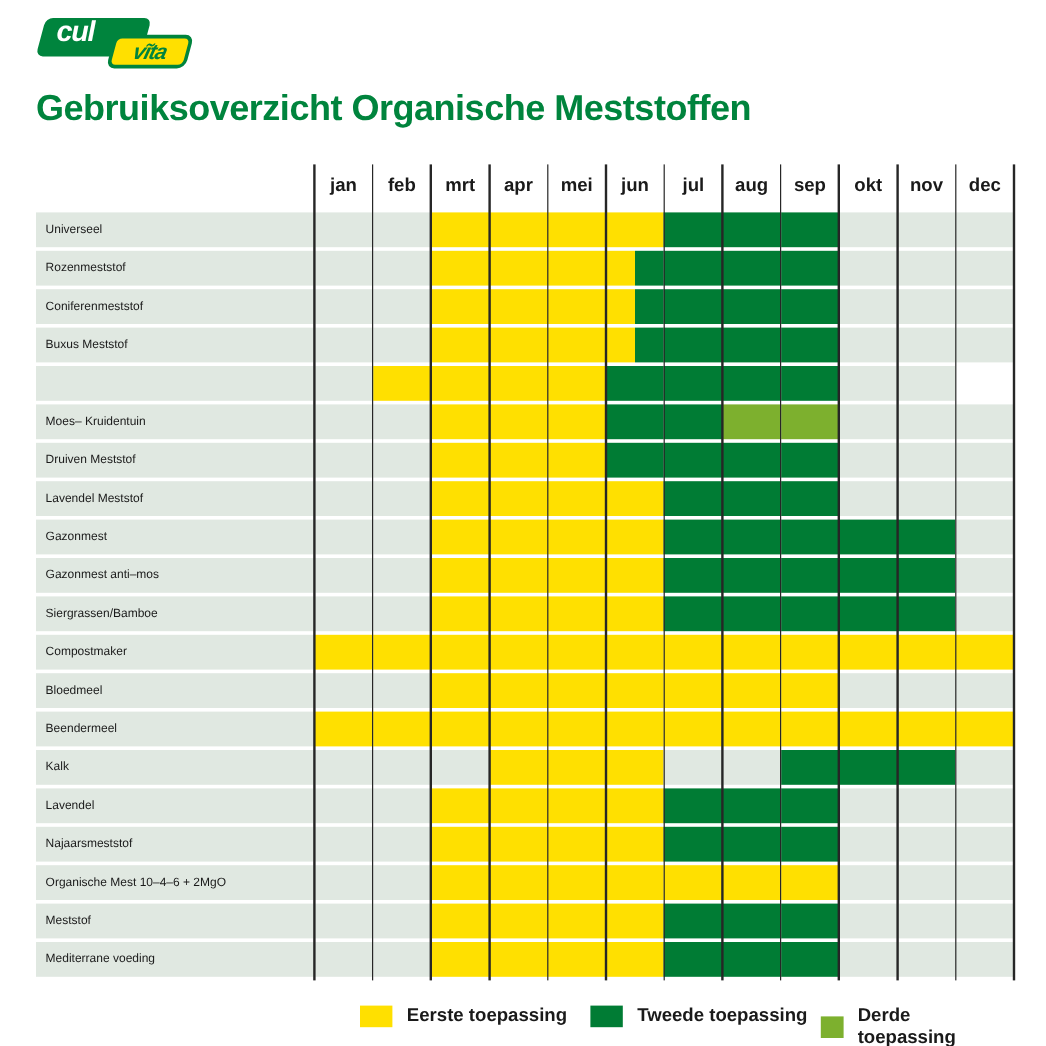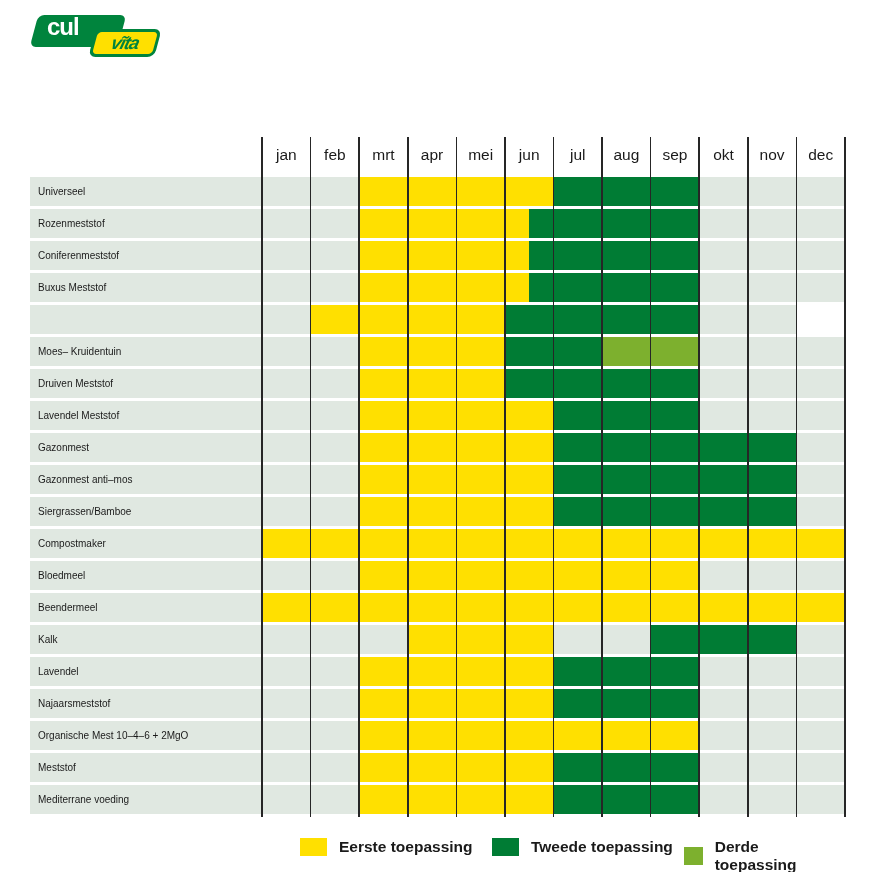"cul" .cul-text { font-style: none -> italic }
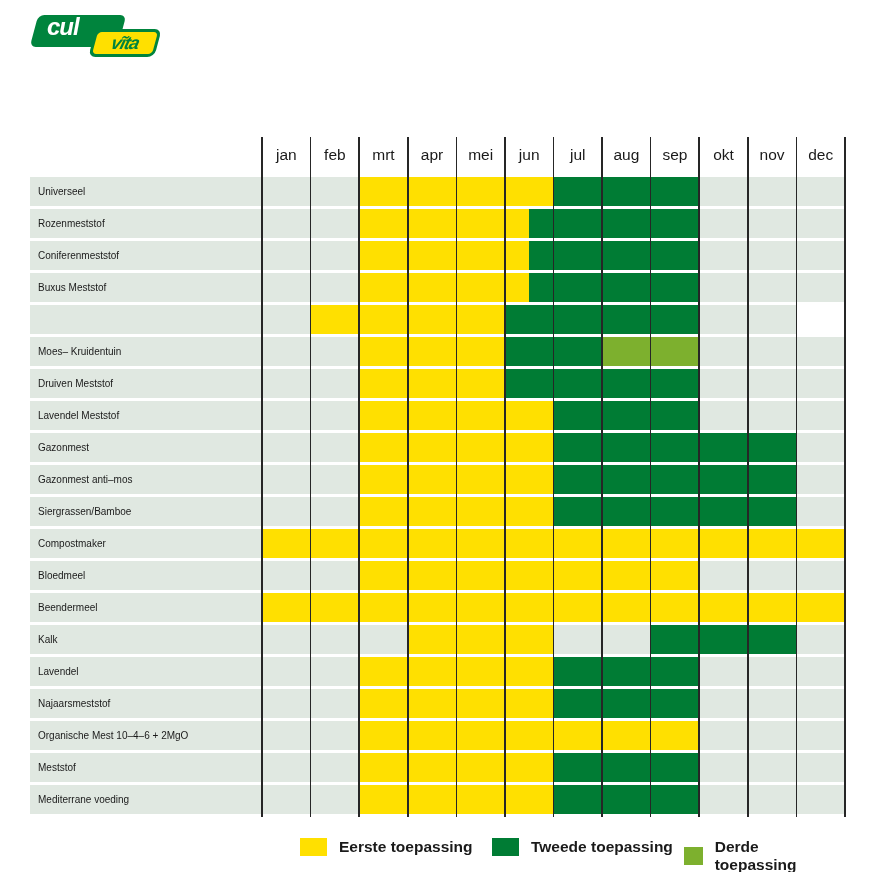"Gebruiksoverzicht Organische Meststoffen" h1.title { html: none -> <h1>Gebruiksoverzicht Organische Meststoffen</h1> }
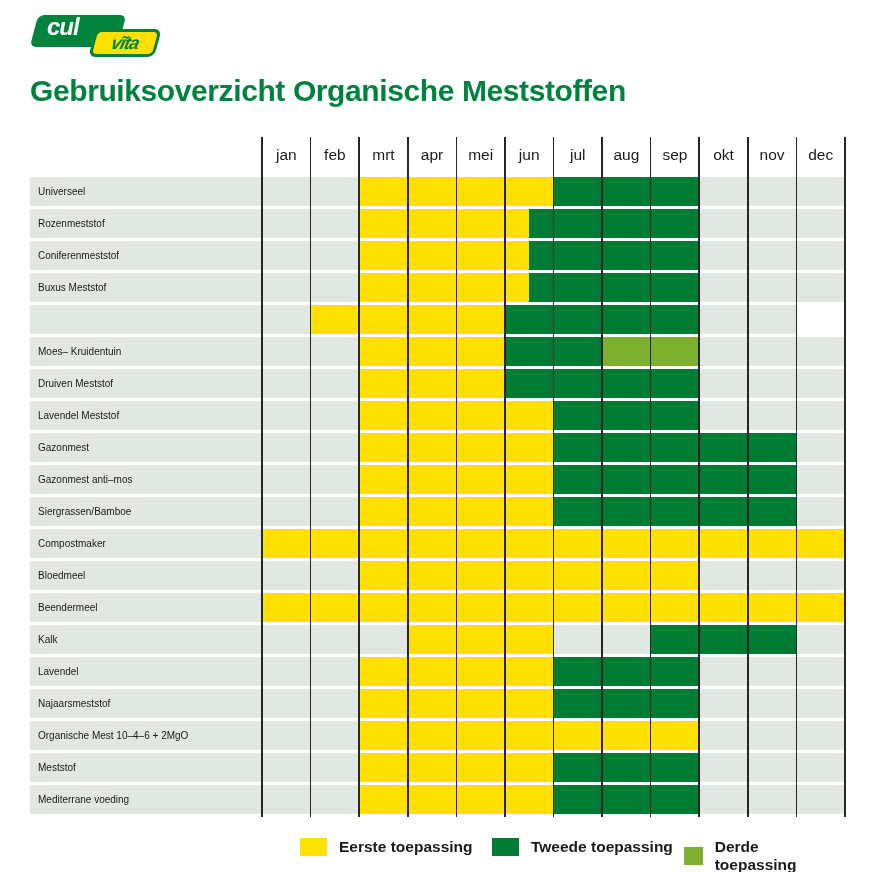"jan" .month-h { font-weight: normal -> bold }
